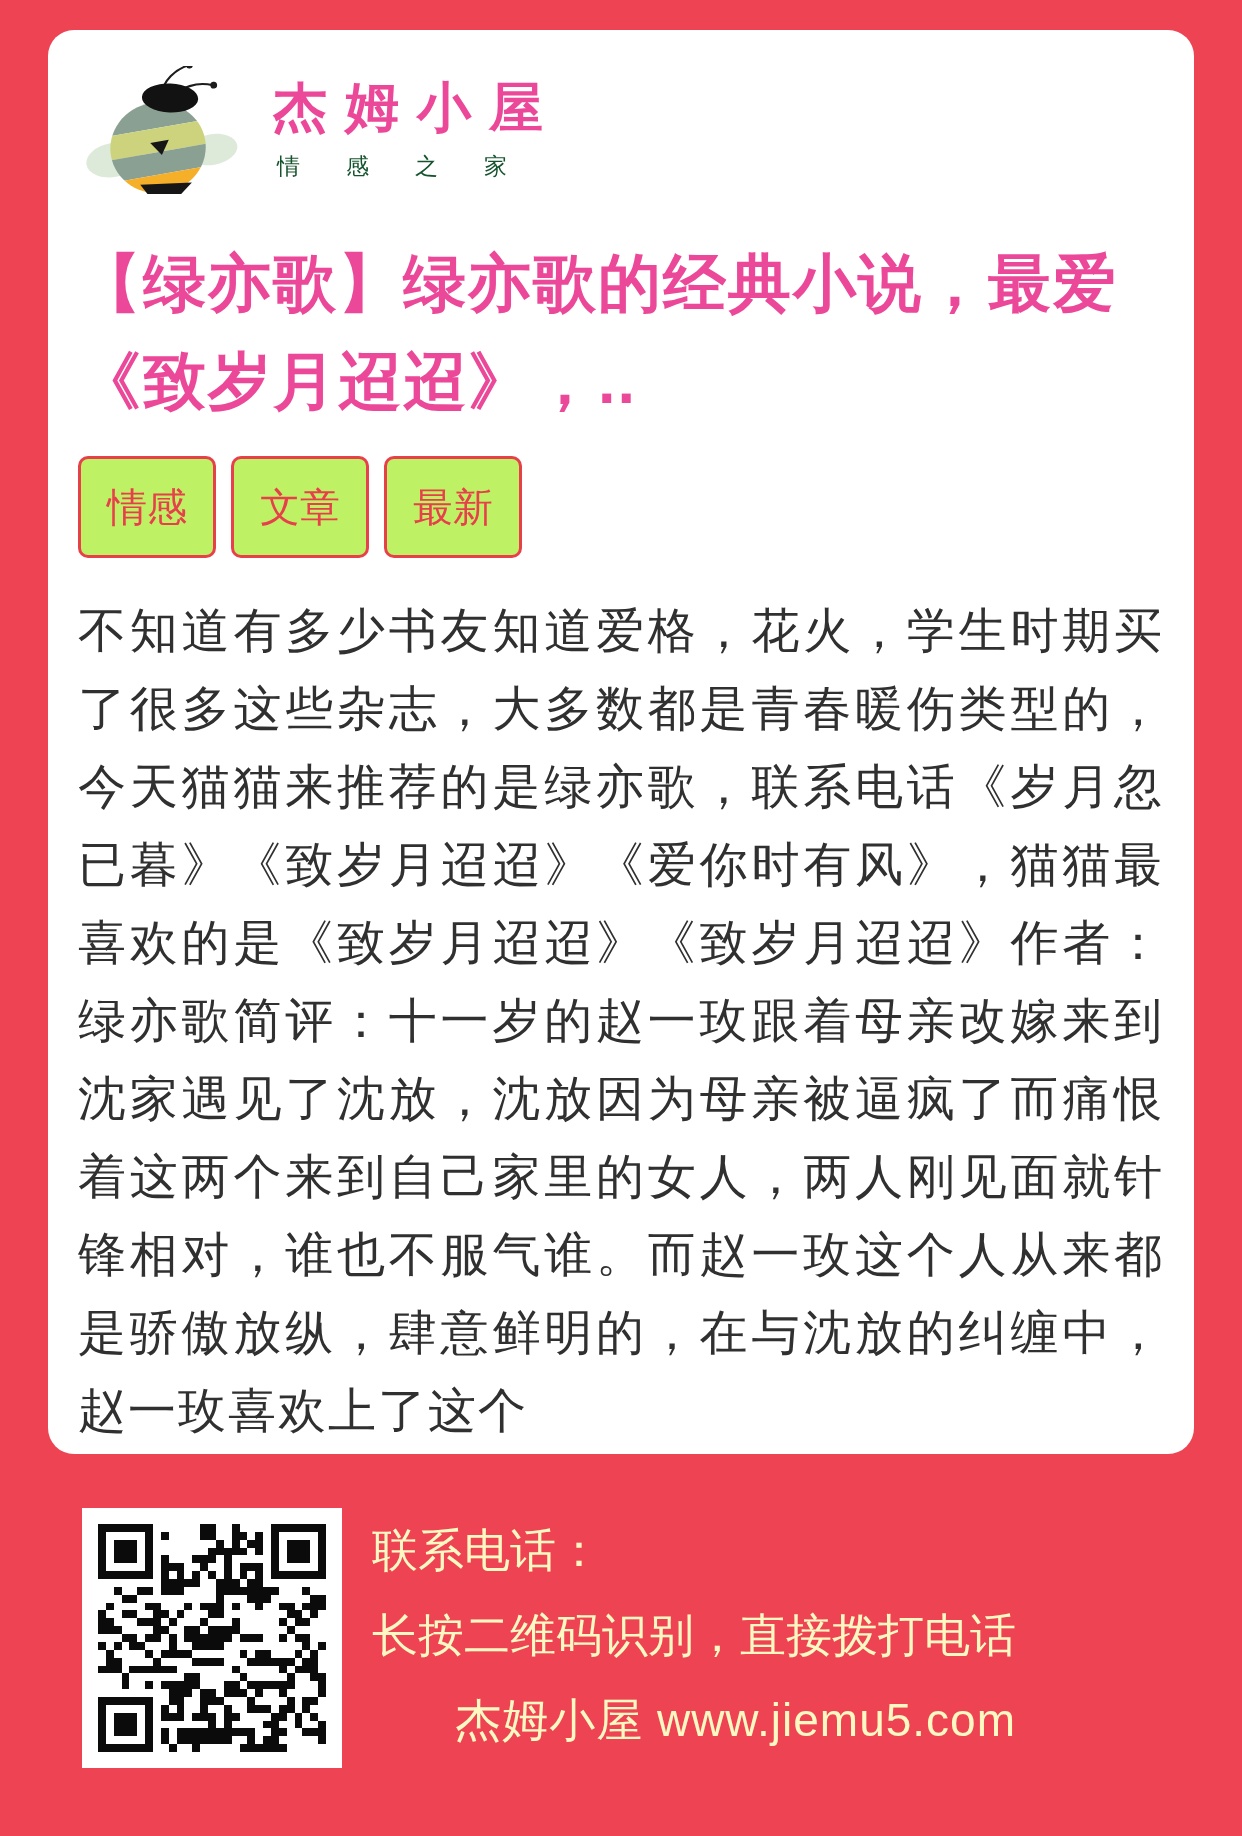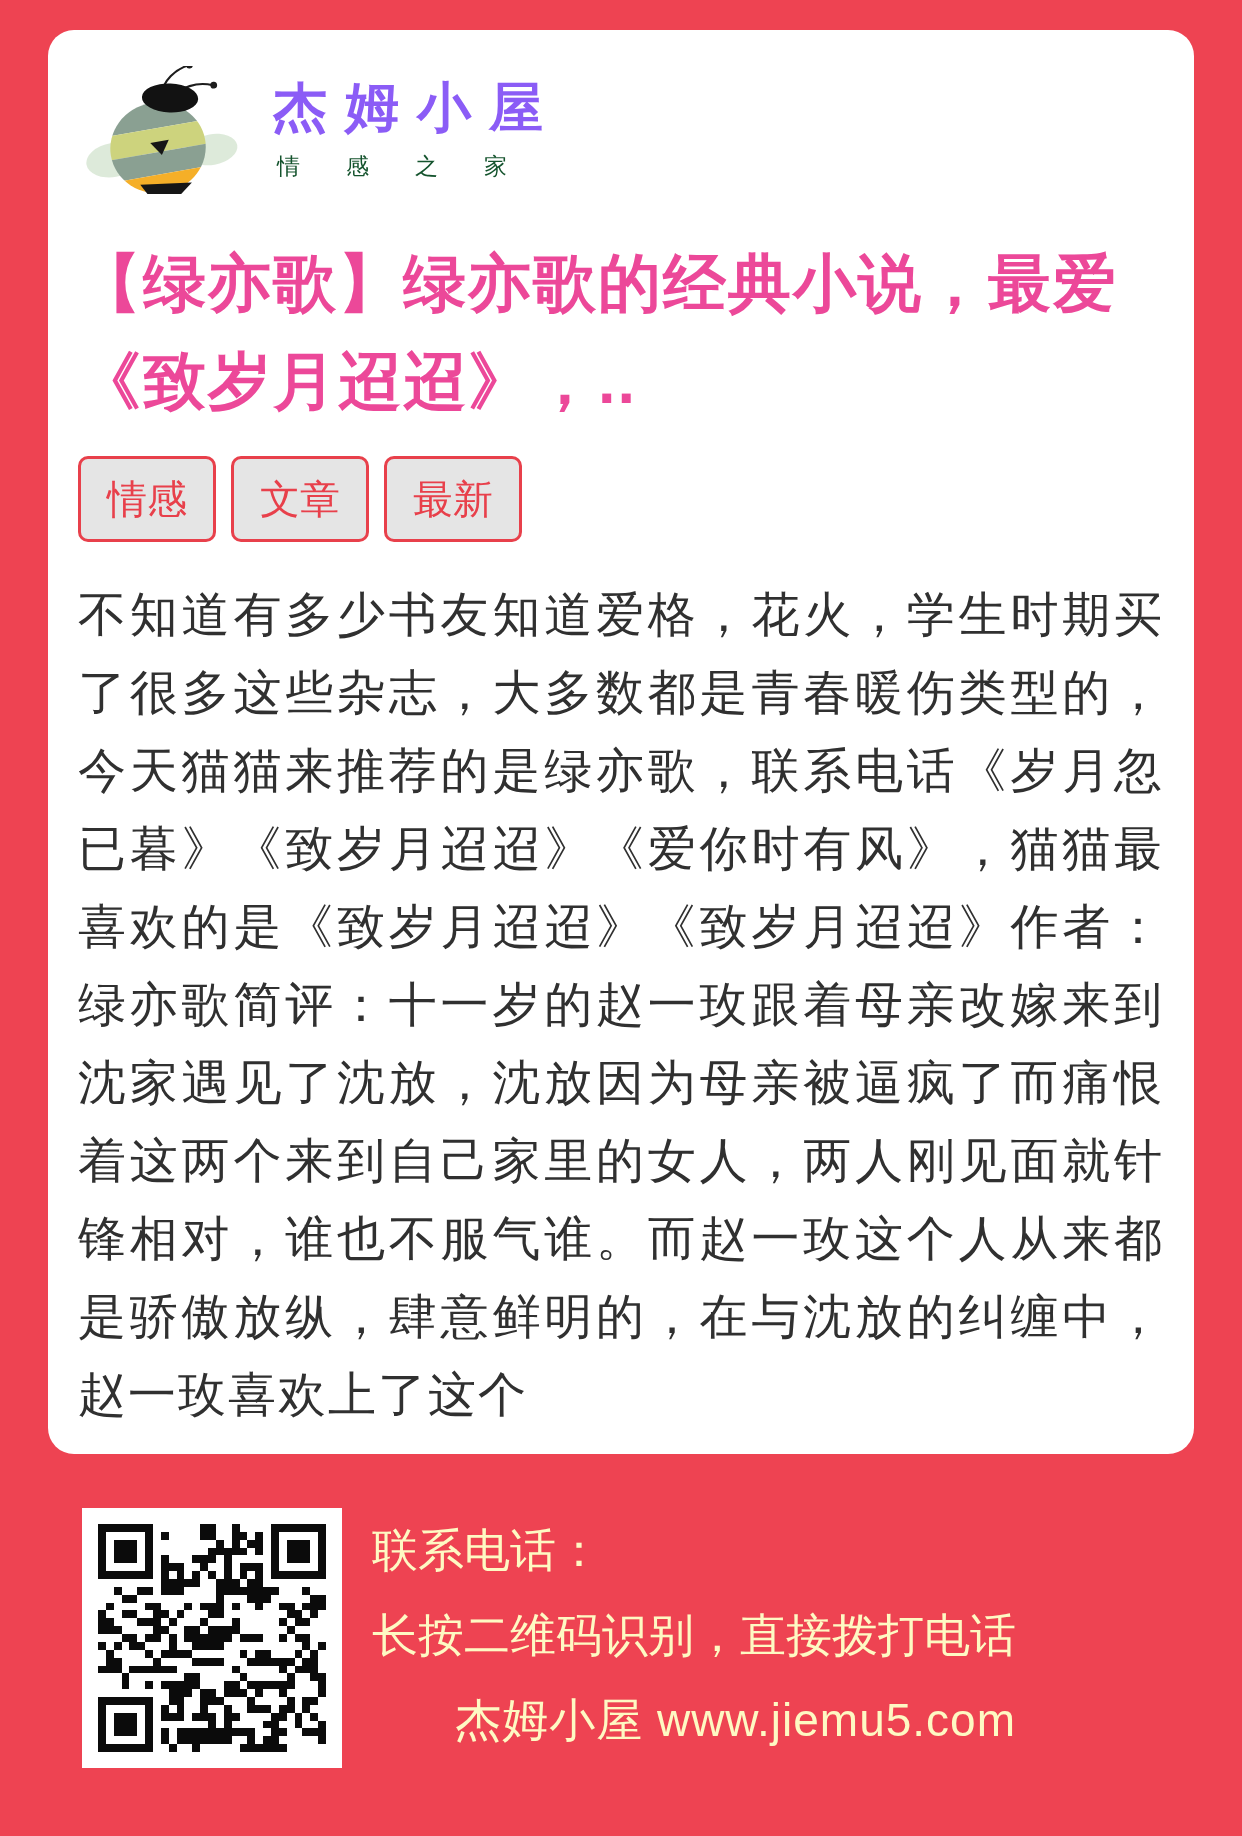"杰姆小屋" .logo-name { color: #8b5cf6 -> #ec4899 }
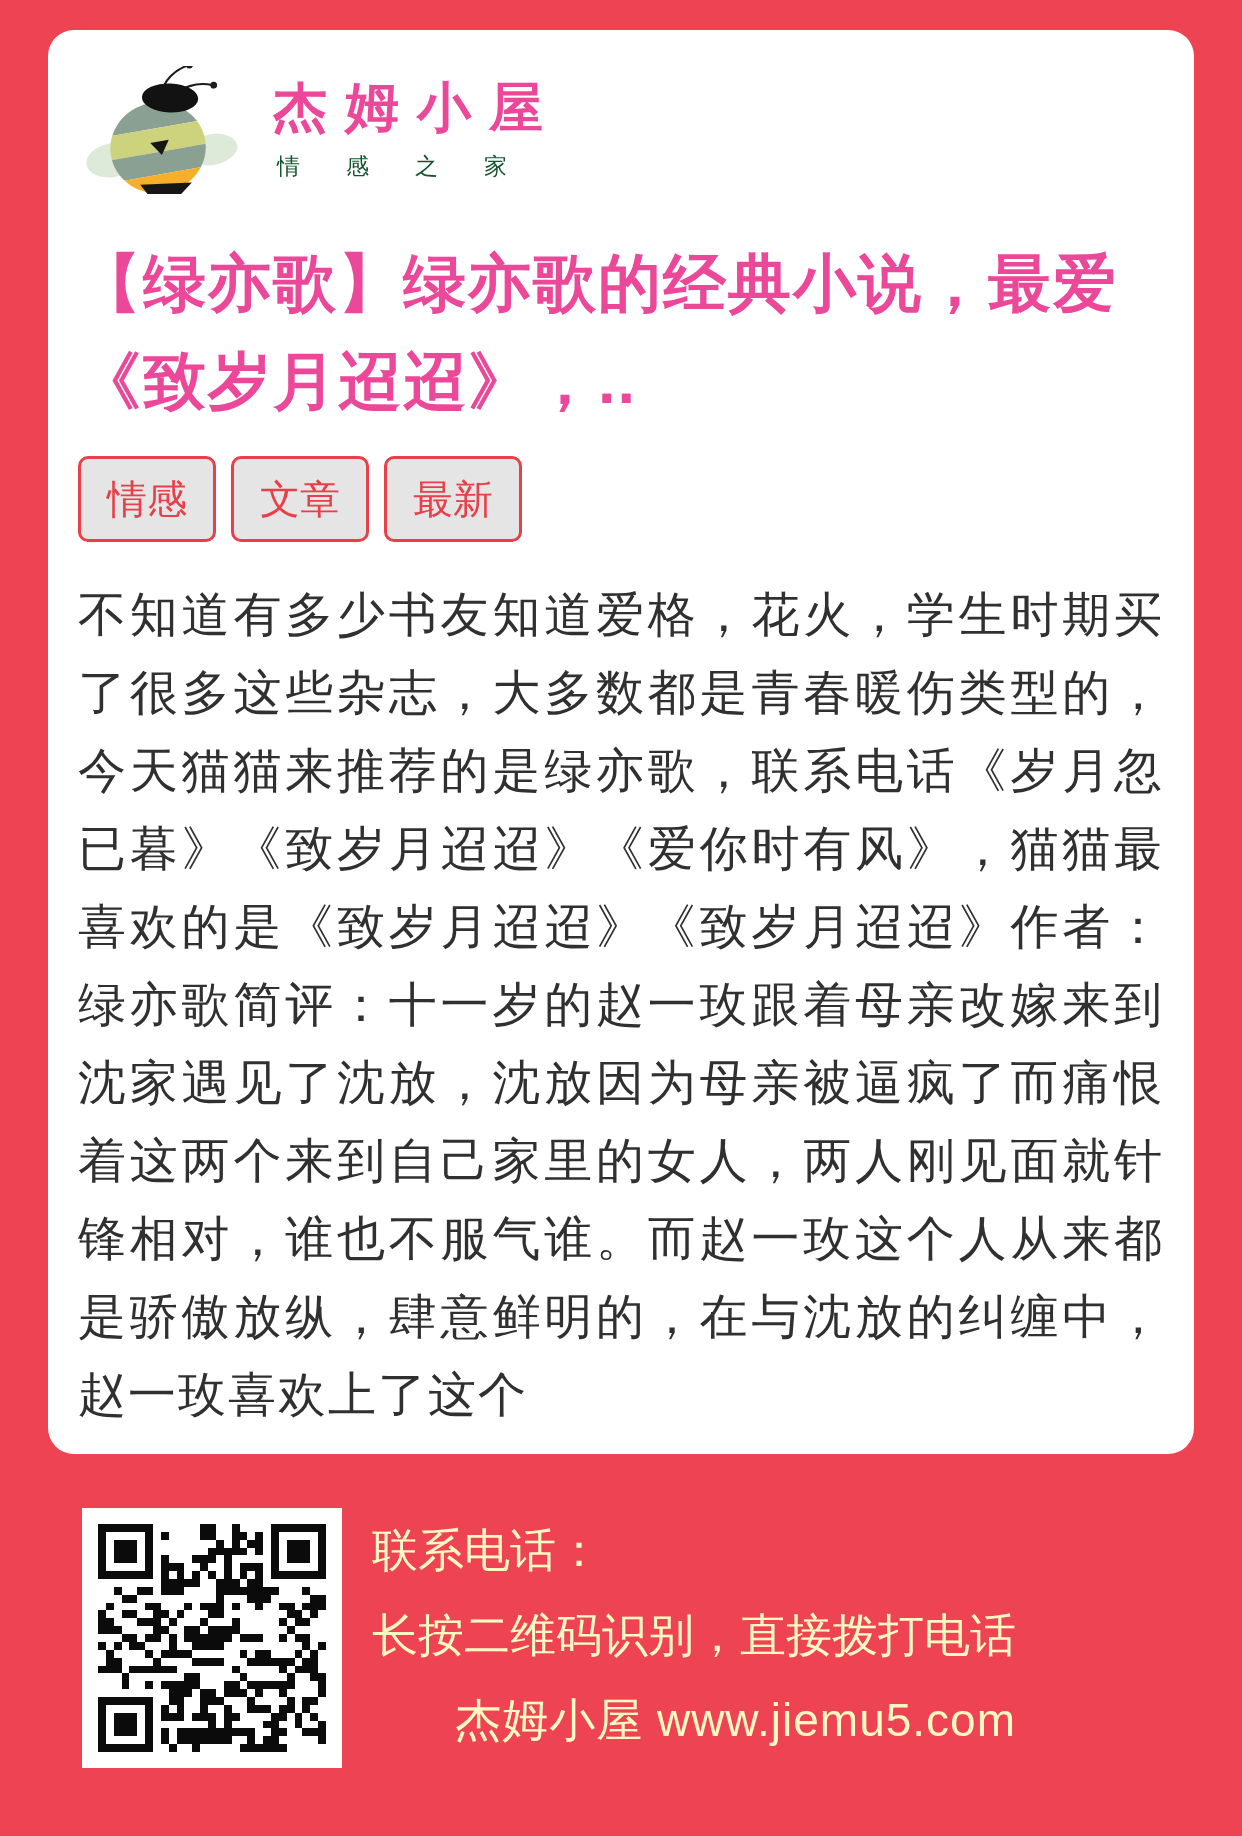"情感" .tag { background: #e5e5e5 -> #bef264; padding: 16px 26px -> 24px 26px }
